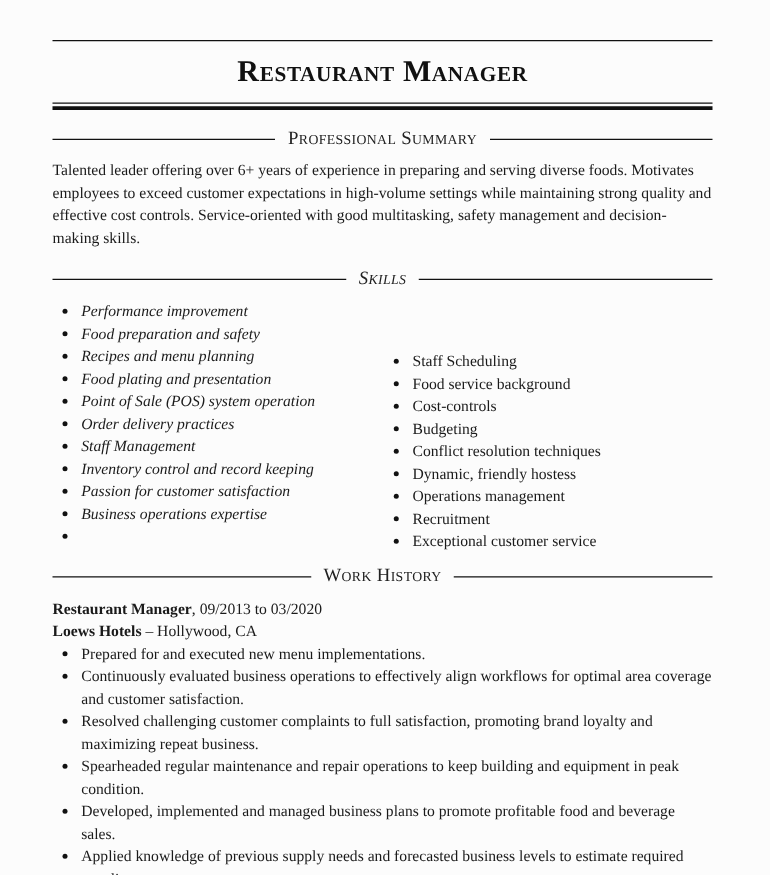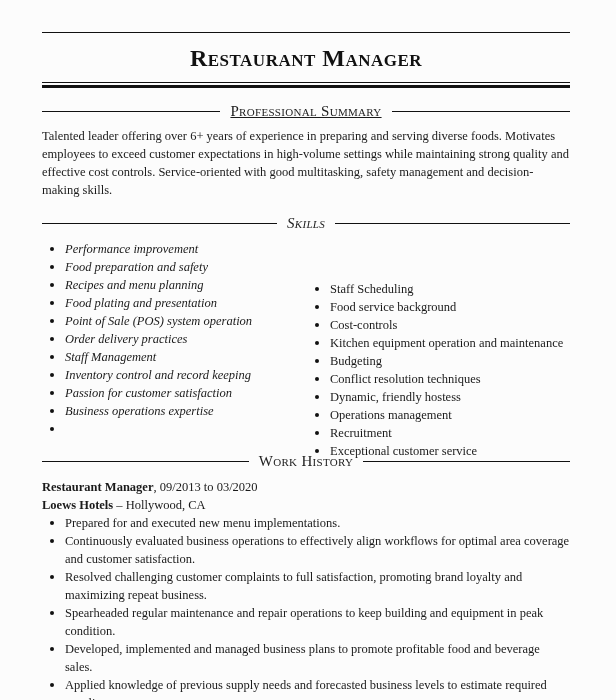"Professional Summary" div.section-head { text-decoration: underline -> none }
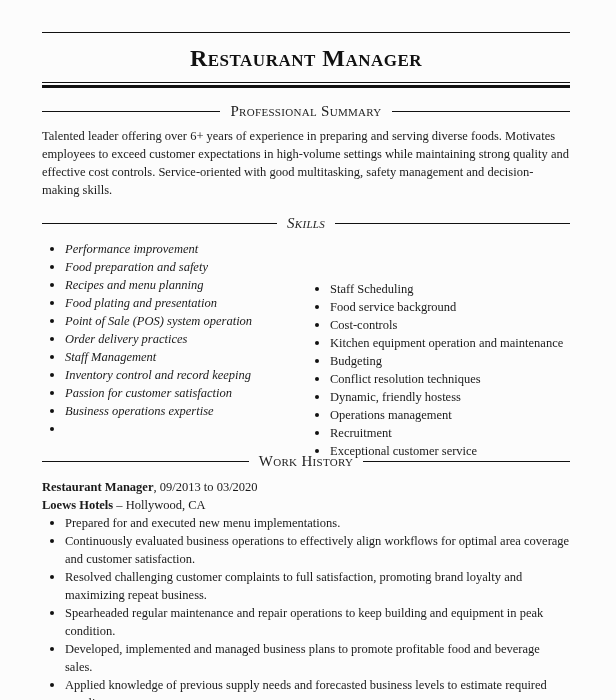"Kitchen equipment operation and" li.bullet-item { html: <li><span></span><span>Kitchen equipment operation and maintenance</span></li> -> none }
